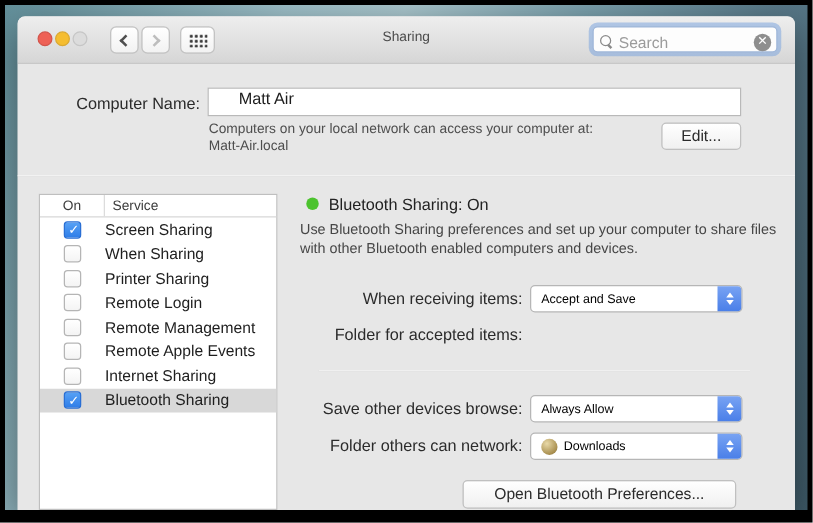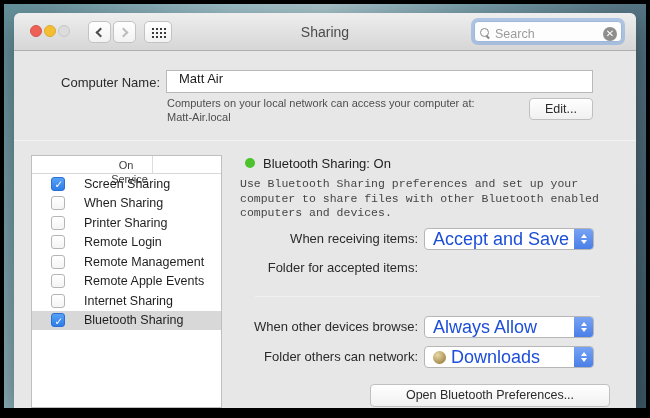"Sharing" .title { font-size: 14px -> 11px }
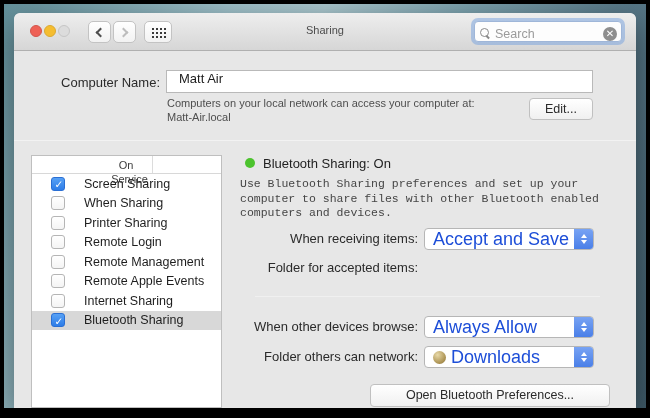"Matt Air" .cn-input { padding: 0 12px -> 0 24px }
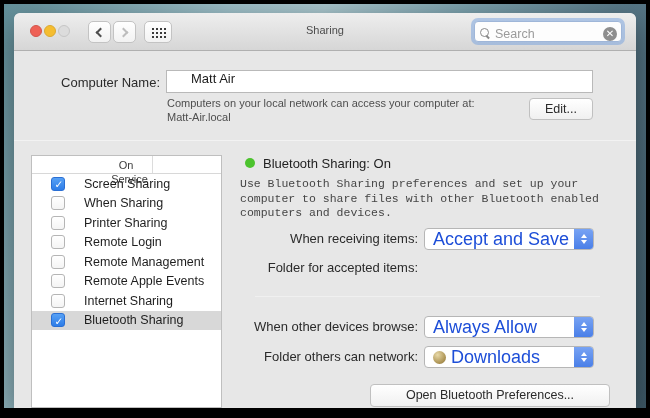"On" .svc-head { flex-direction: column -> none }
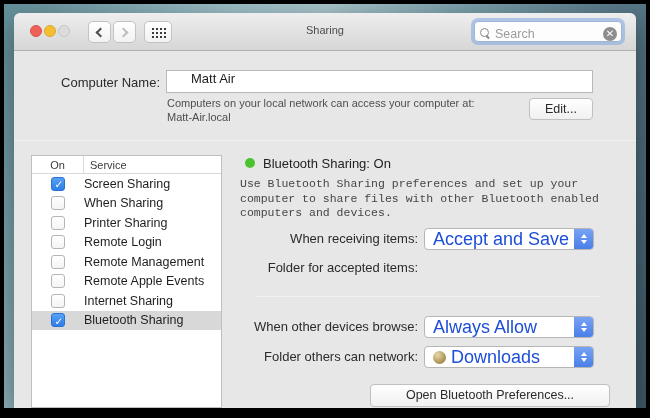"Use Bluetooth Sharing preferences and" .desc { font-family: Liberation Mono, monospace -> none }
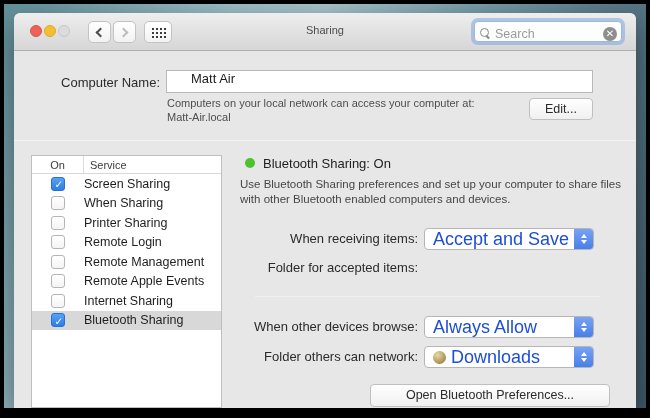"Accept and Save" .dd-text { color: #1d4ed8 -> #000000; font-size: 18px -> 10px }
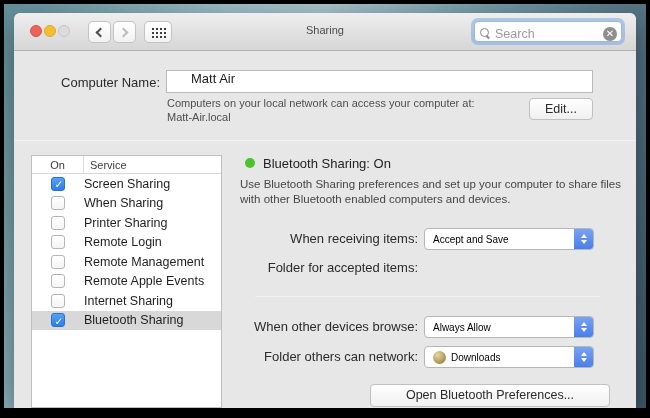"When other devices browse:" div.frm-label { text: When -> Save }
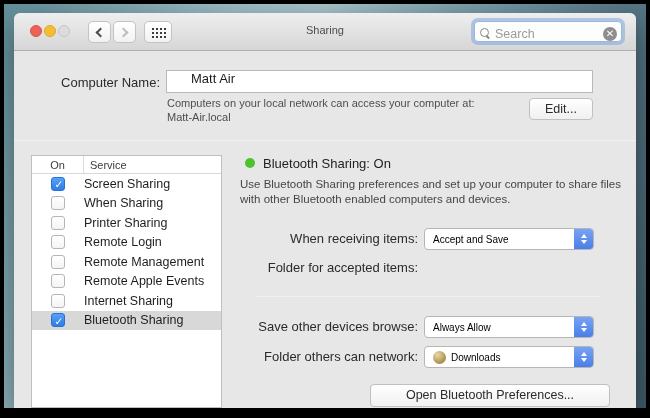"Open Bluetooth Preferences..." .open-btn { width: 240px -> 219px }
